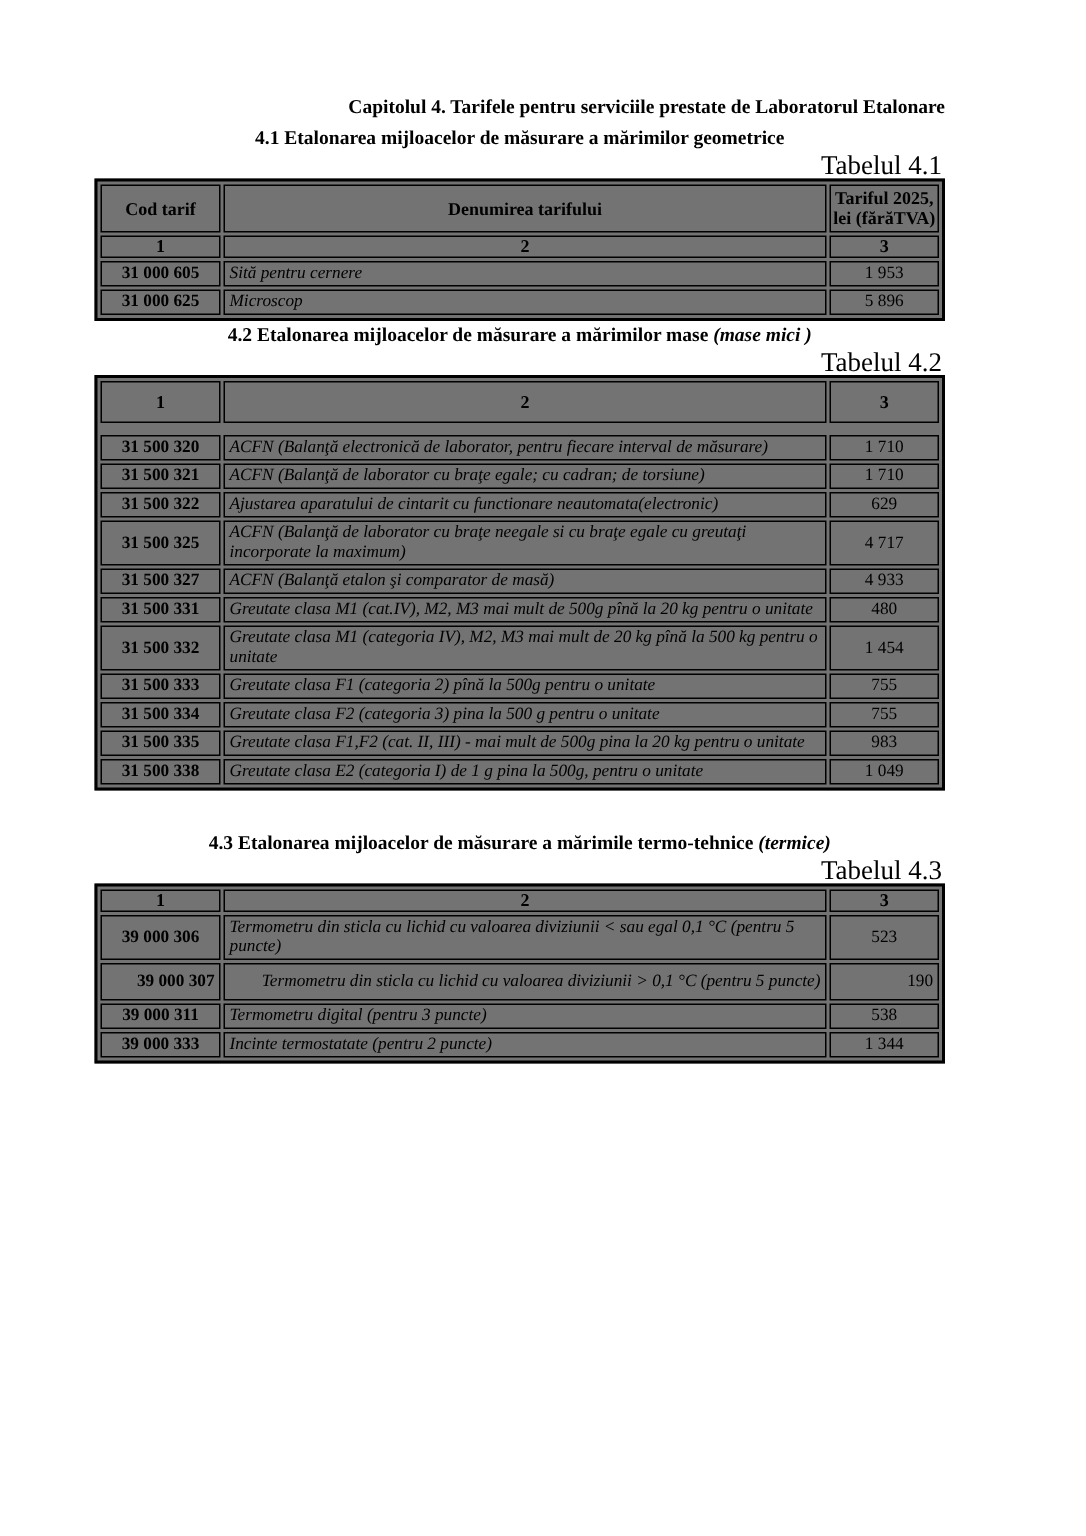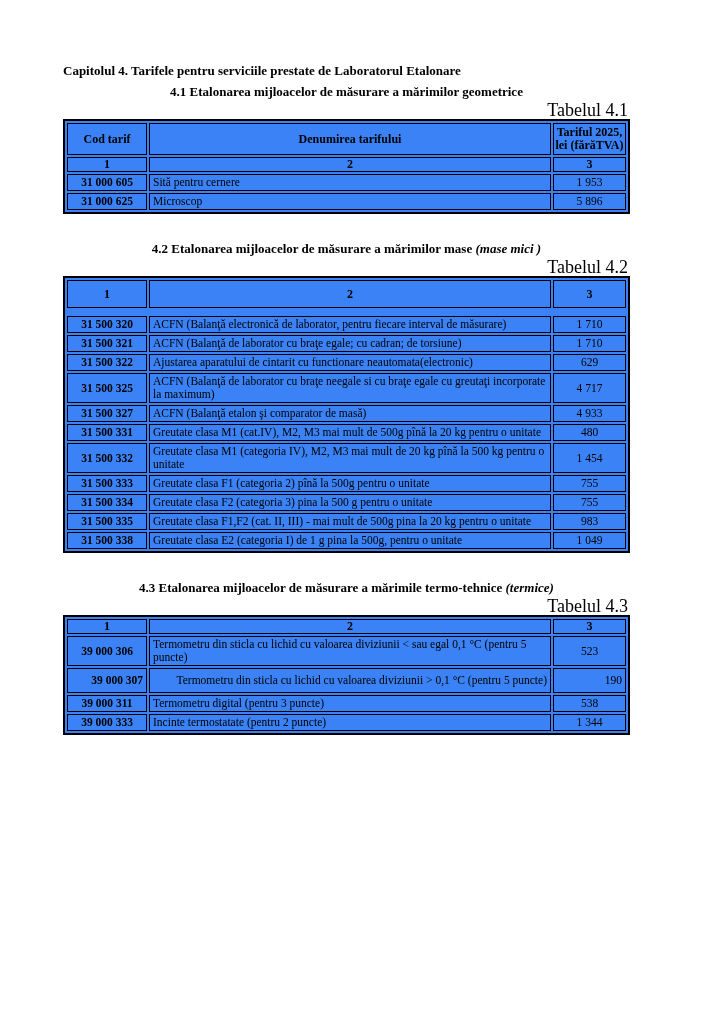"Capitolul 4. Tarifele pentru serviciile" .chapter-title { text-align: left -> right }
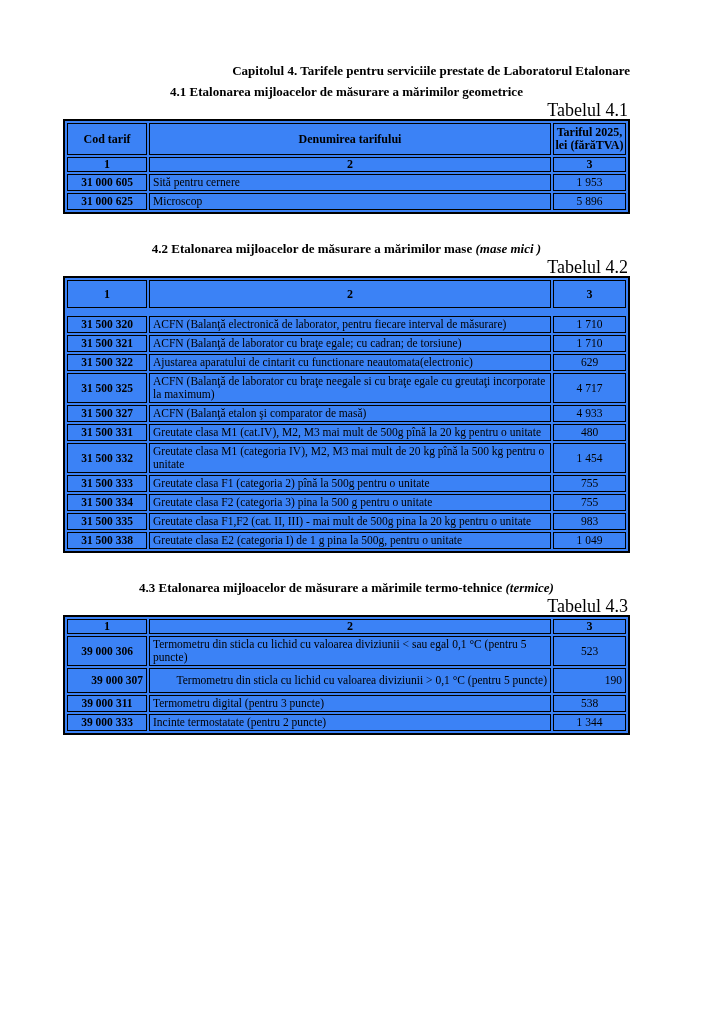"Cod tarif" .tbl-frame { background: #3b82f6 -> #737373 }
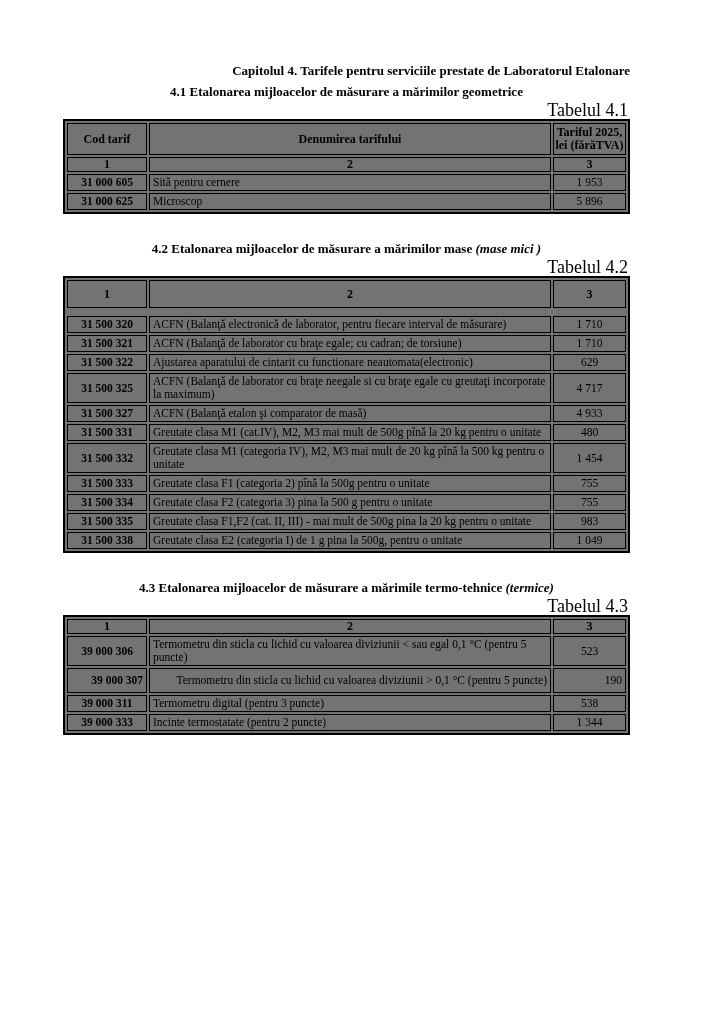"Sită pentru cernere" td.cell-name { font-style: none -> italic }
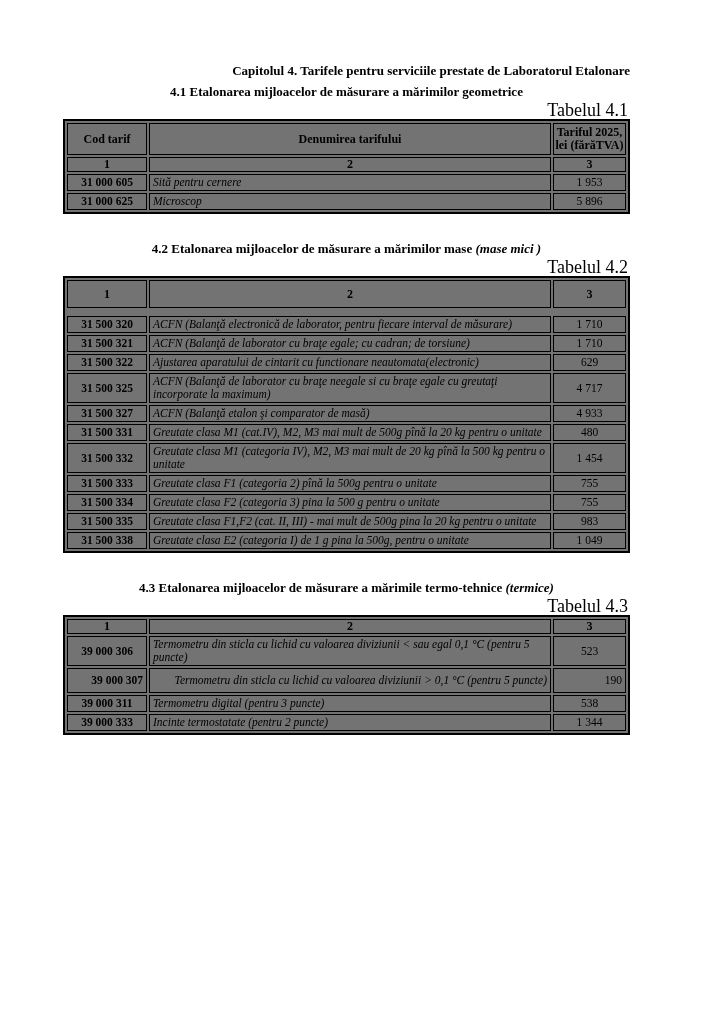"4.2 Etalonarea mijloacelor de măsurare" .section-1 .section-heading { margin-top: 26px -> none }
